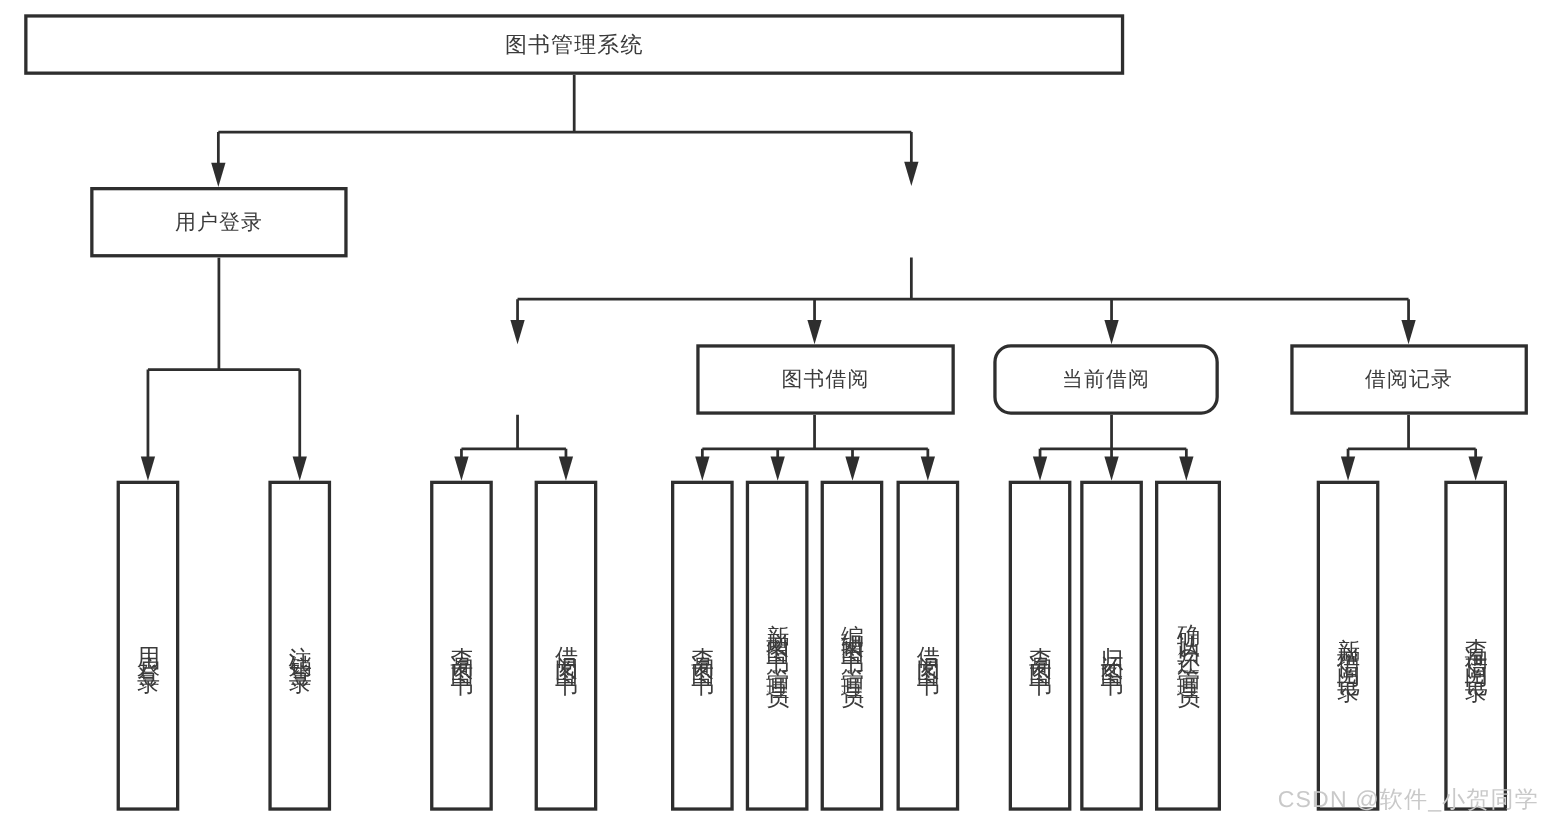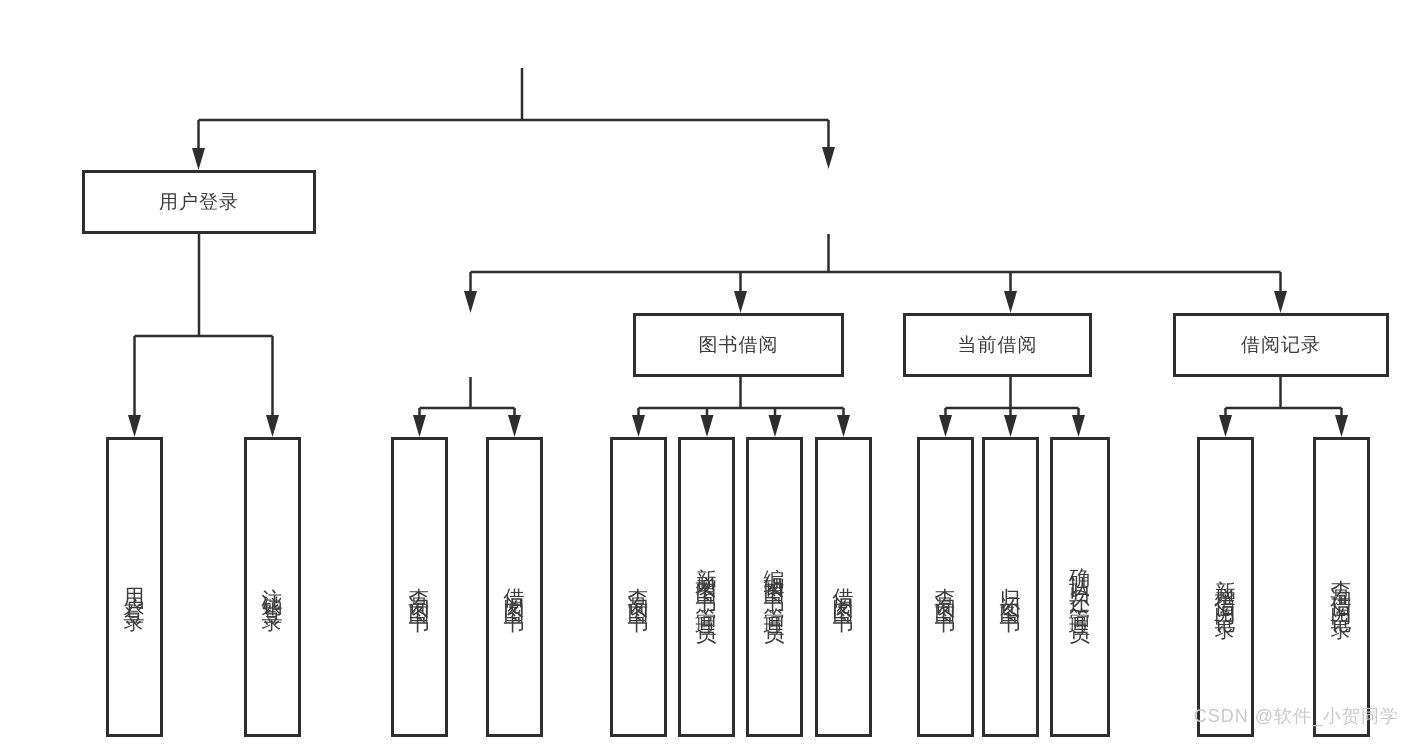"图书管理系统" div.box { html: none -> <div> <span>图书管理系统</span> </div> }
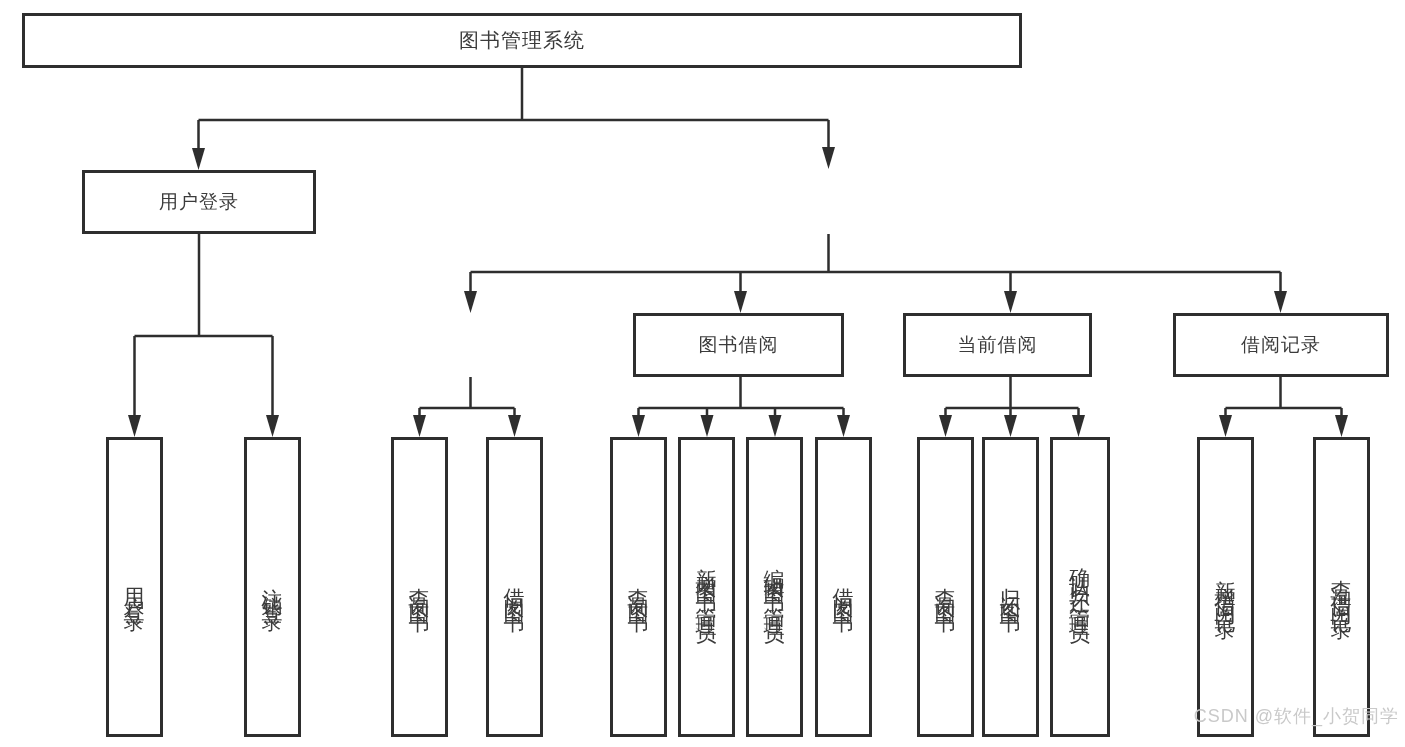"图书借阅" div.box { width: 211px -> 235px }
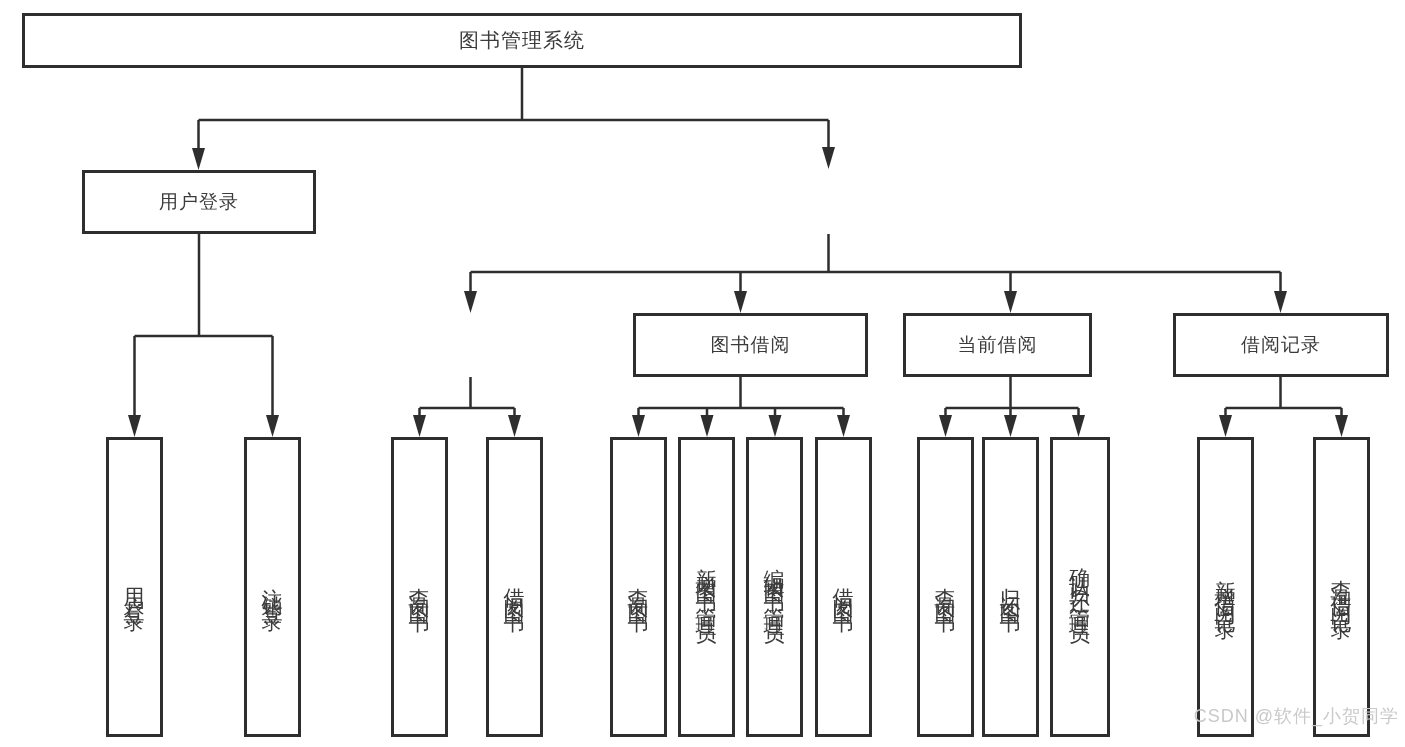"当前借阅" div.box { border-radius: none -> 16px; width: 189px -> 205px }
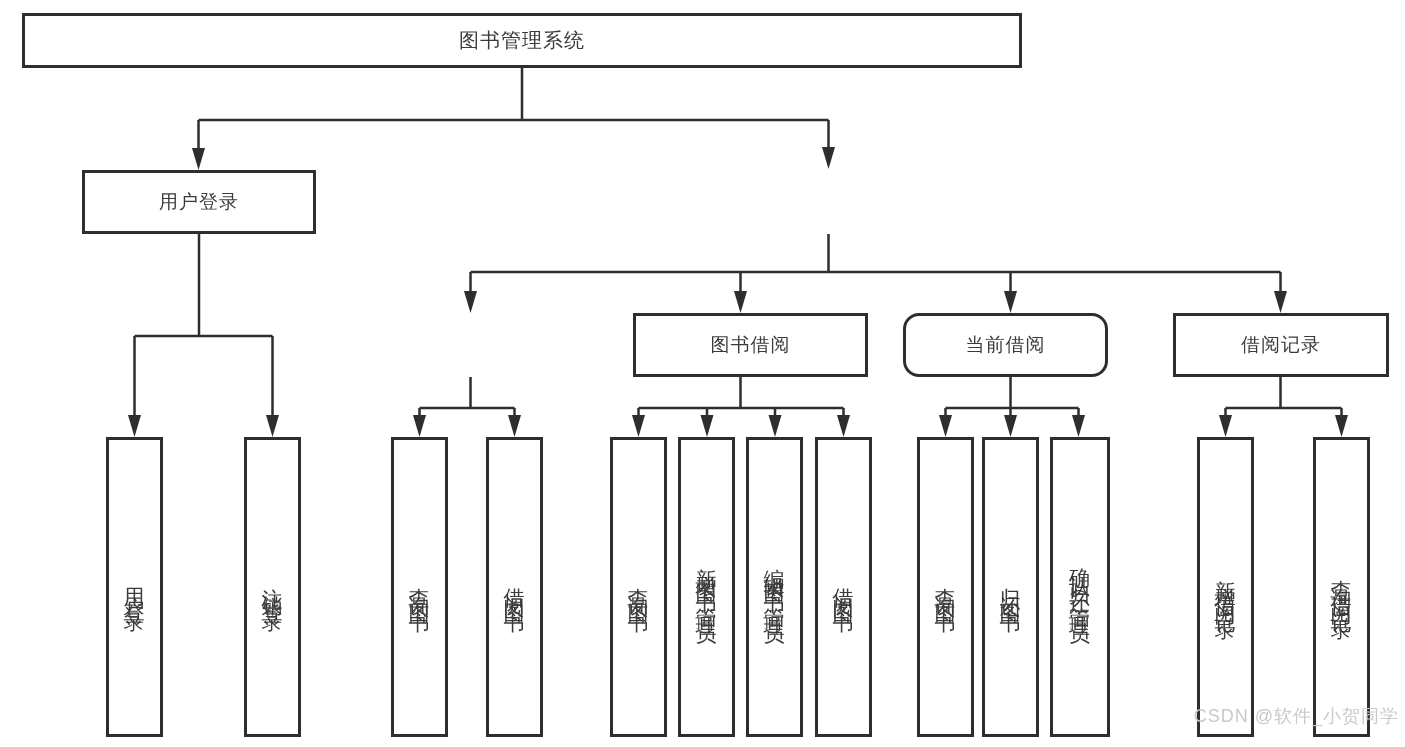"CSDN @软件_小贺同学" .watermark { bottom: 19px -> 6px; font-size: 18px -> 21px }
